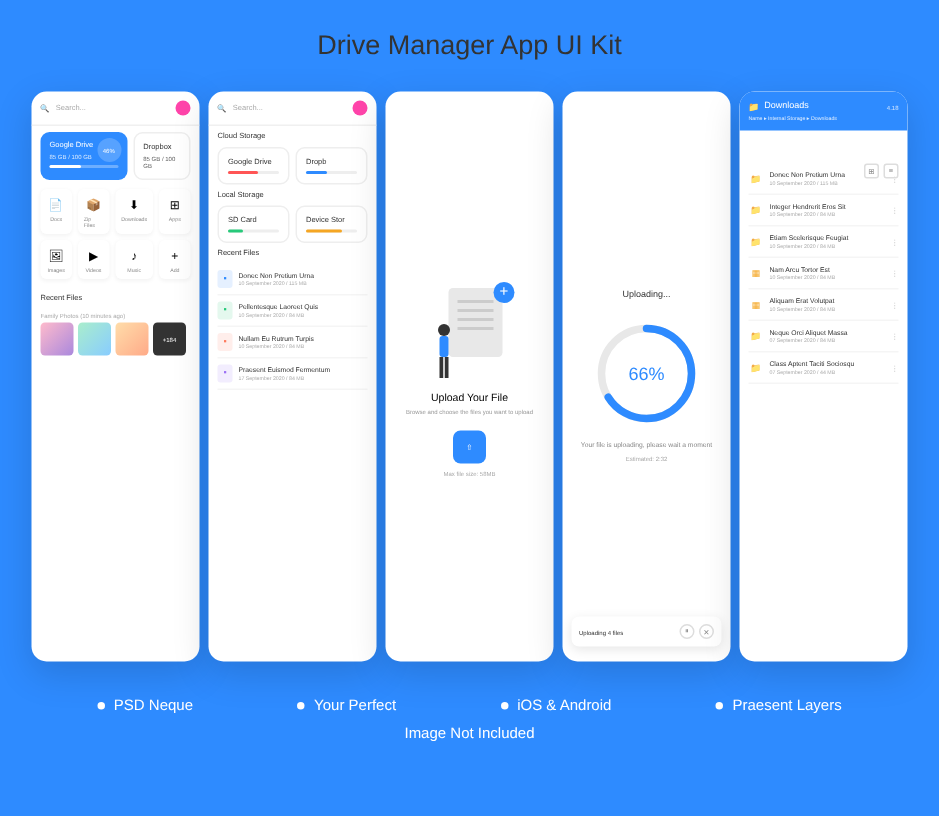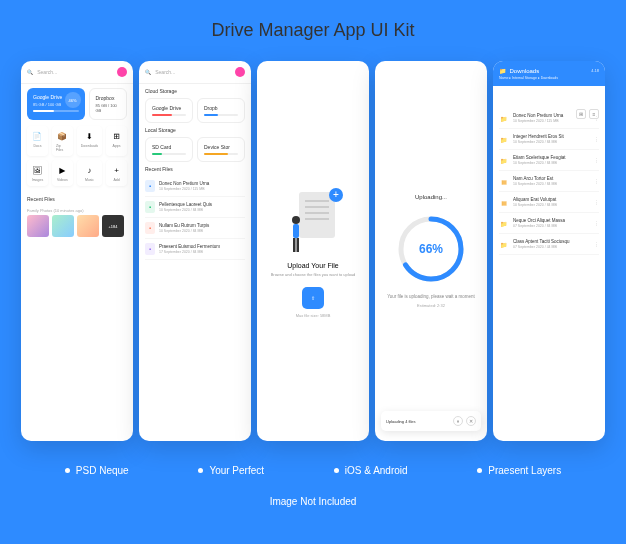"66%" .ring-text { font-weight: 700 -> 400 }
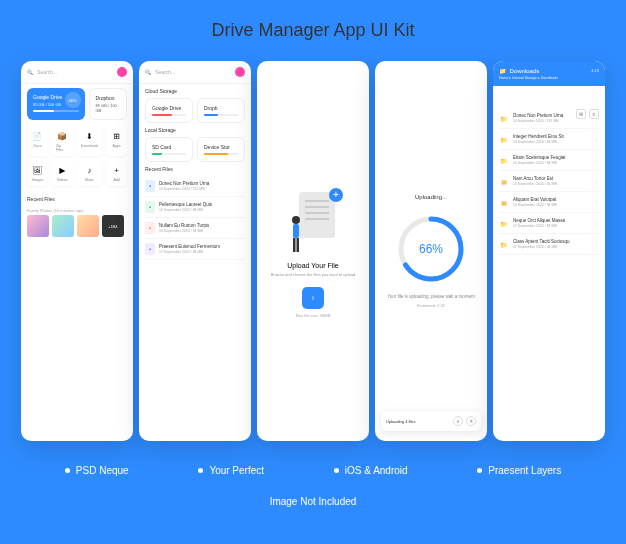"Image Not Included" .disclaimer { margin-top: 20px -> 8px }
